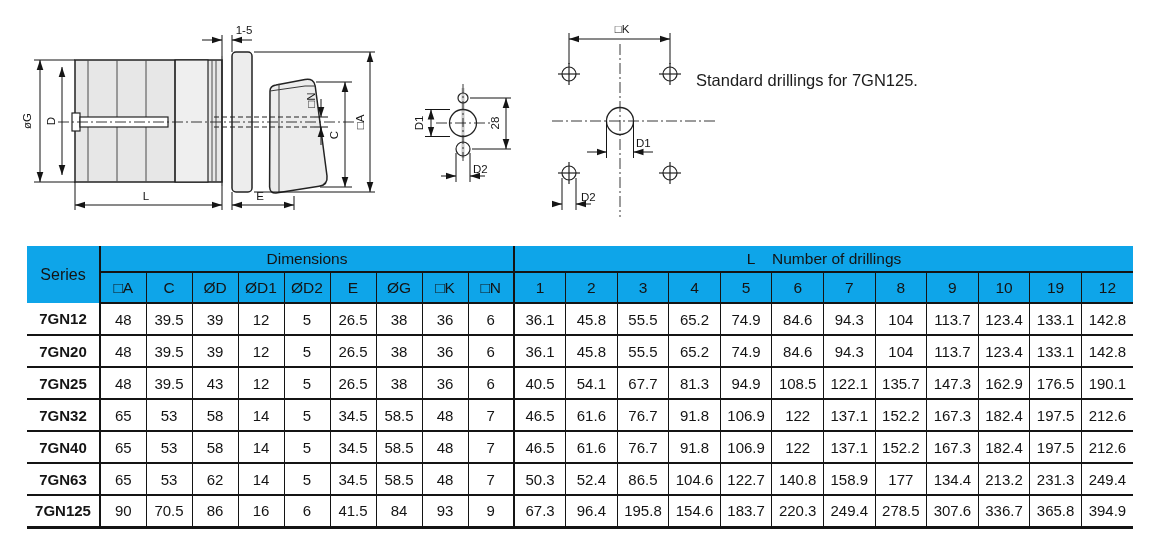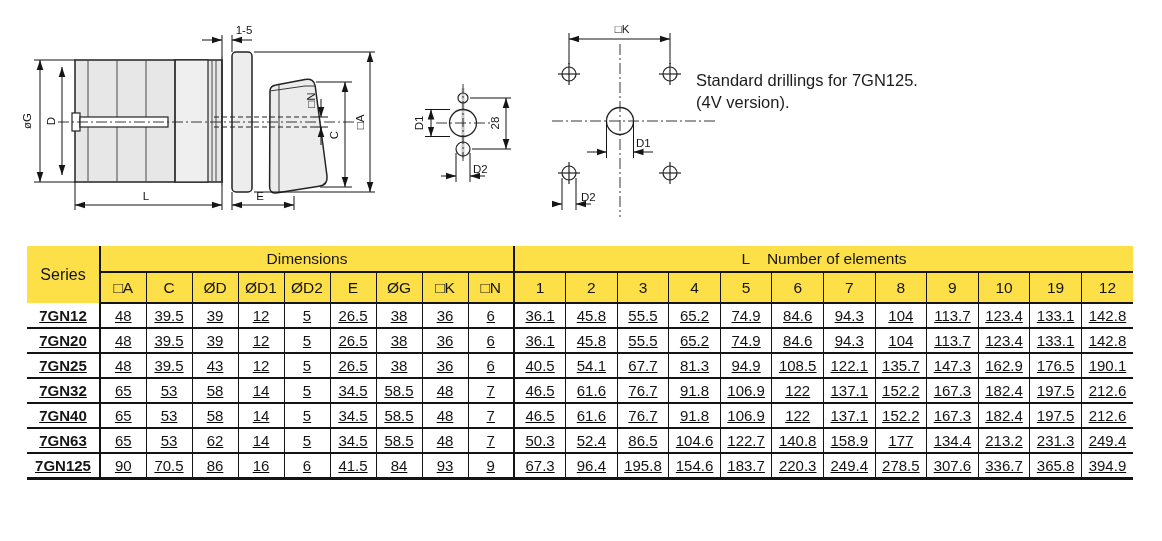"(4V version)." div { html: <div>(4V version).</div> -> none }
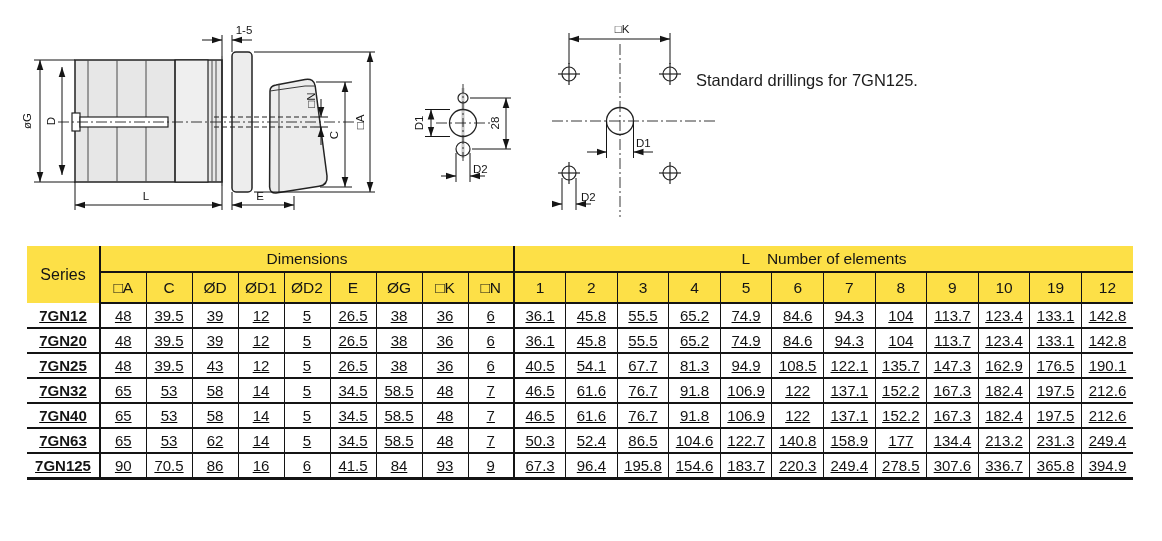"Dimensions" table.dim thead th { background: #fde047 -> #0ea5e9 }
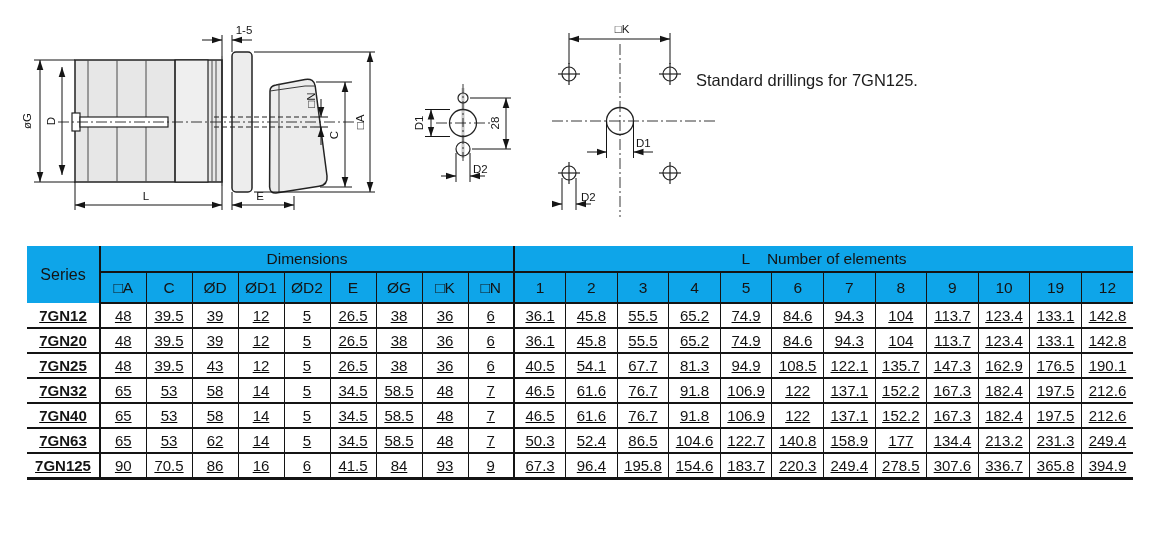"L Number of elements" th.span { text: elements -> drillings }
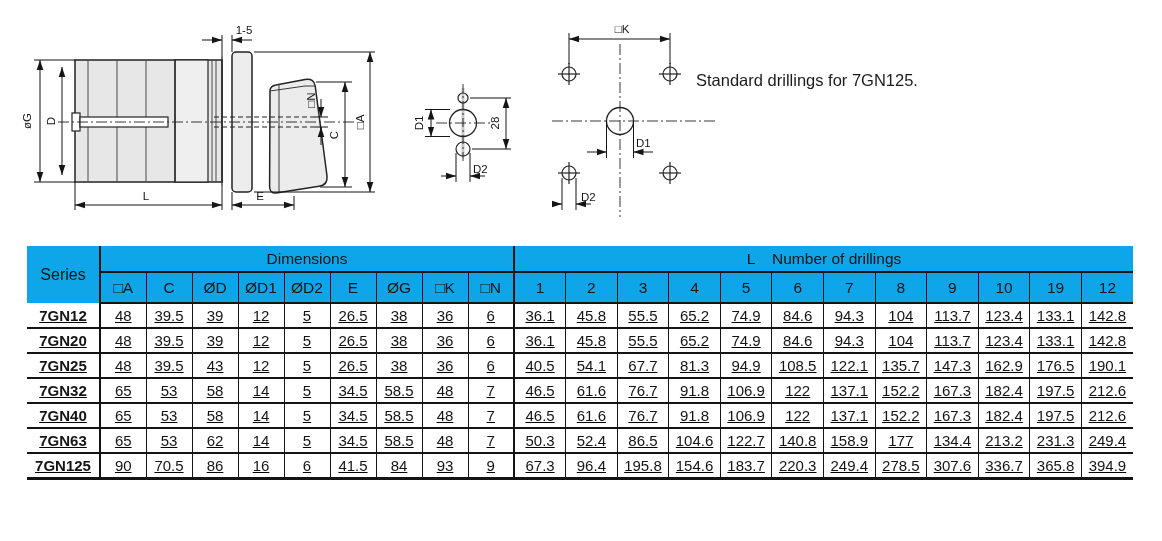"7GN12" table.dim tbody tr { height: 25px -> 32px; text-decoration: underline -> none }
